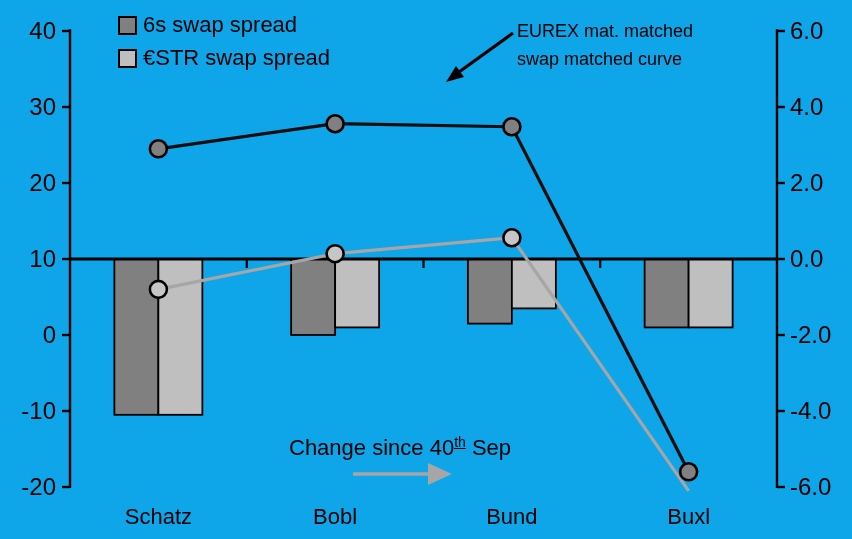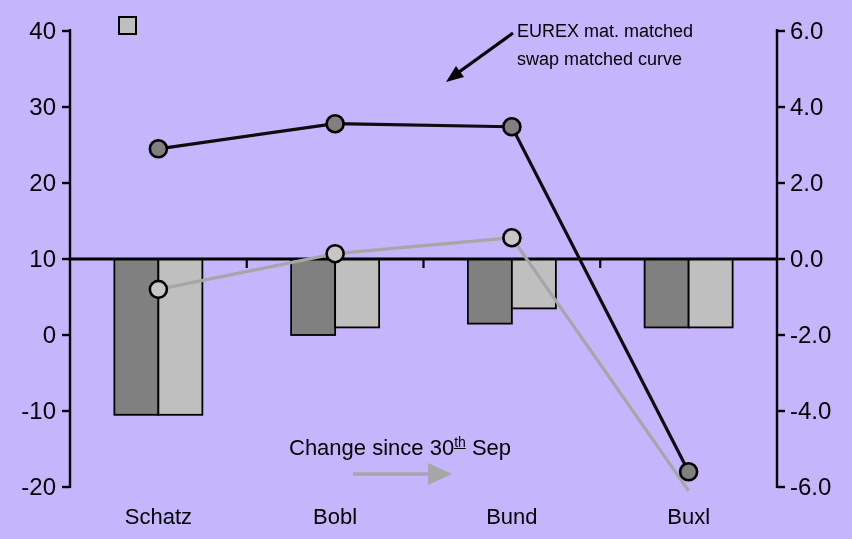"40" .chart { background: #c4b5fd -> #0ea5e9 }
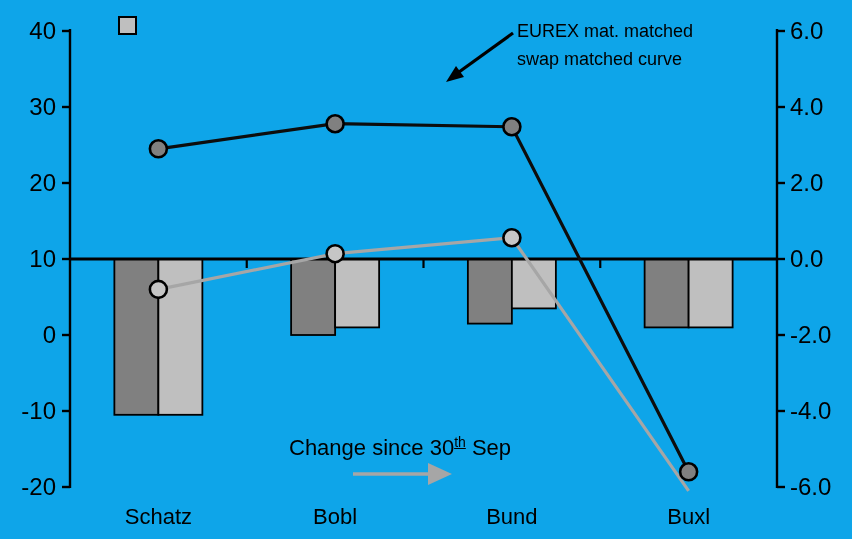"6s swap spread" div.legend-row { html: none -> <div> <span></span> <span>6s swap spread</span> </div> }
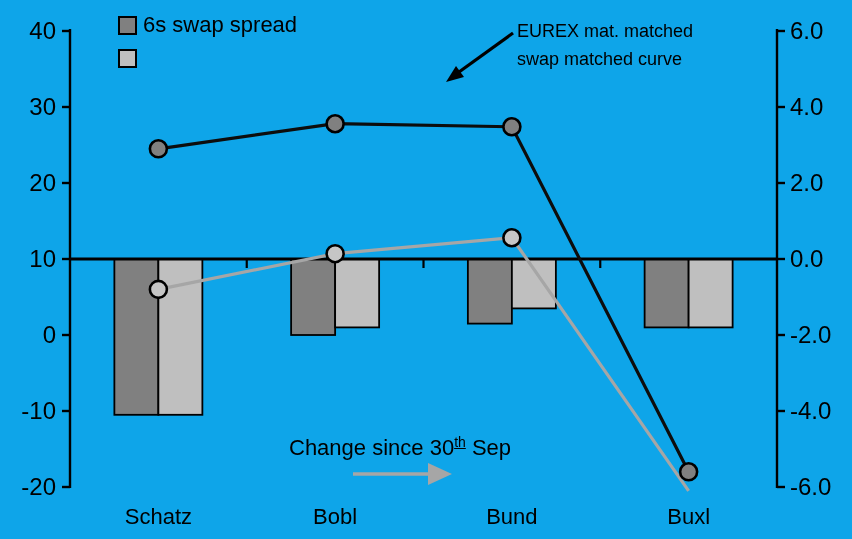"€STR swap spread" span.legend-label { html: none -> <span>€STR swap spread</span> }
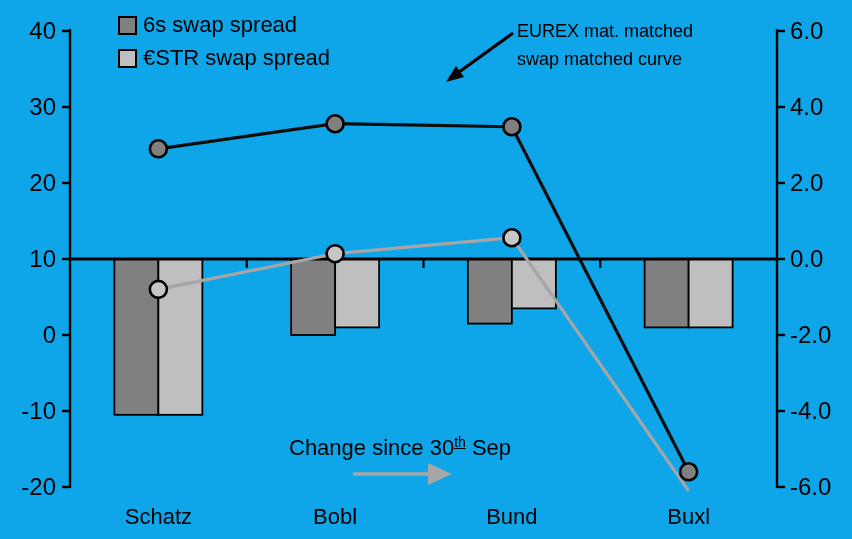"Change since 30" span { text: 30 -> 40 }
